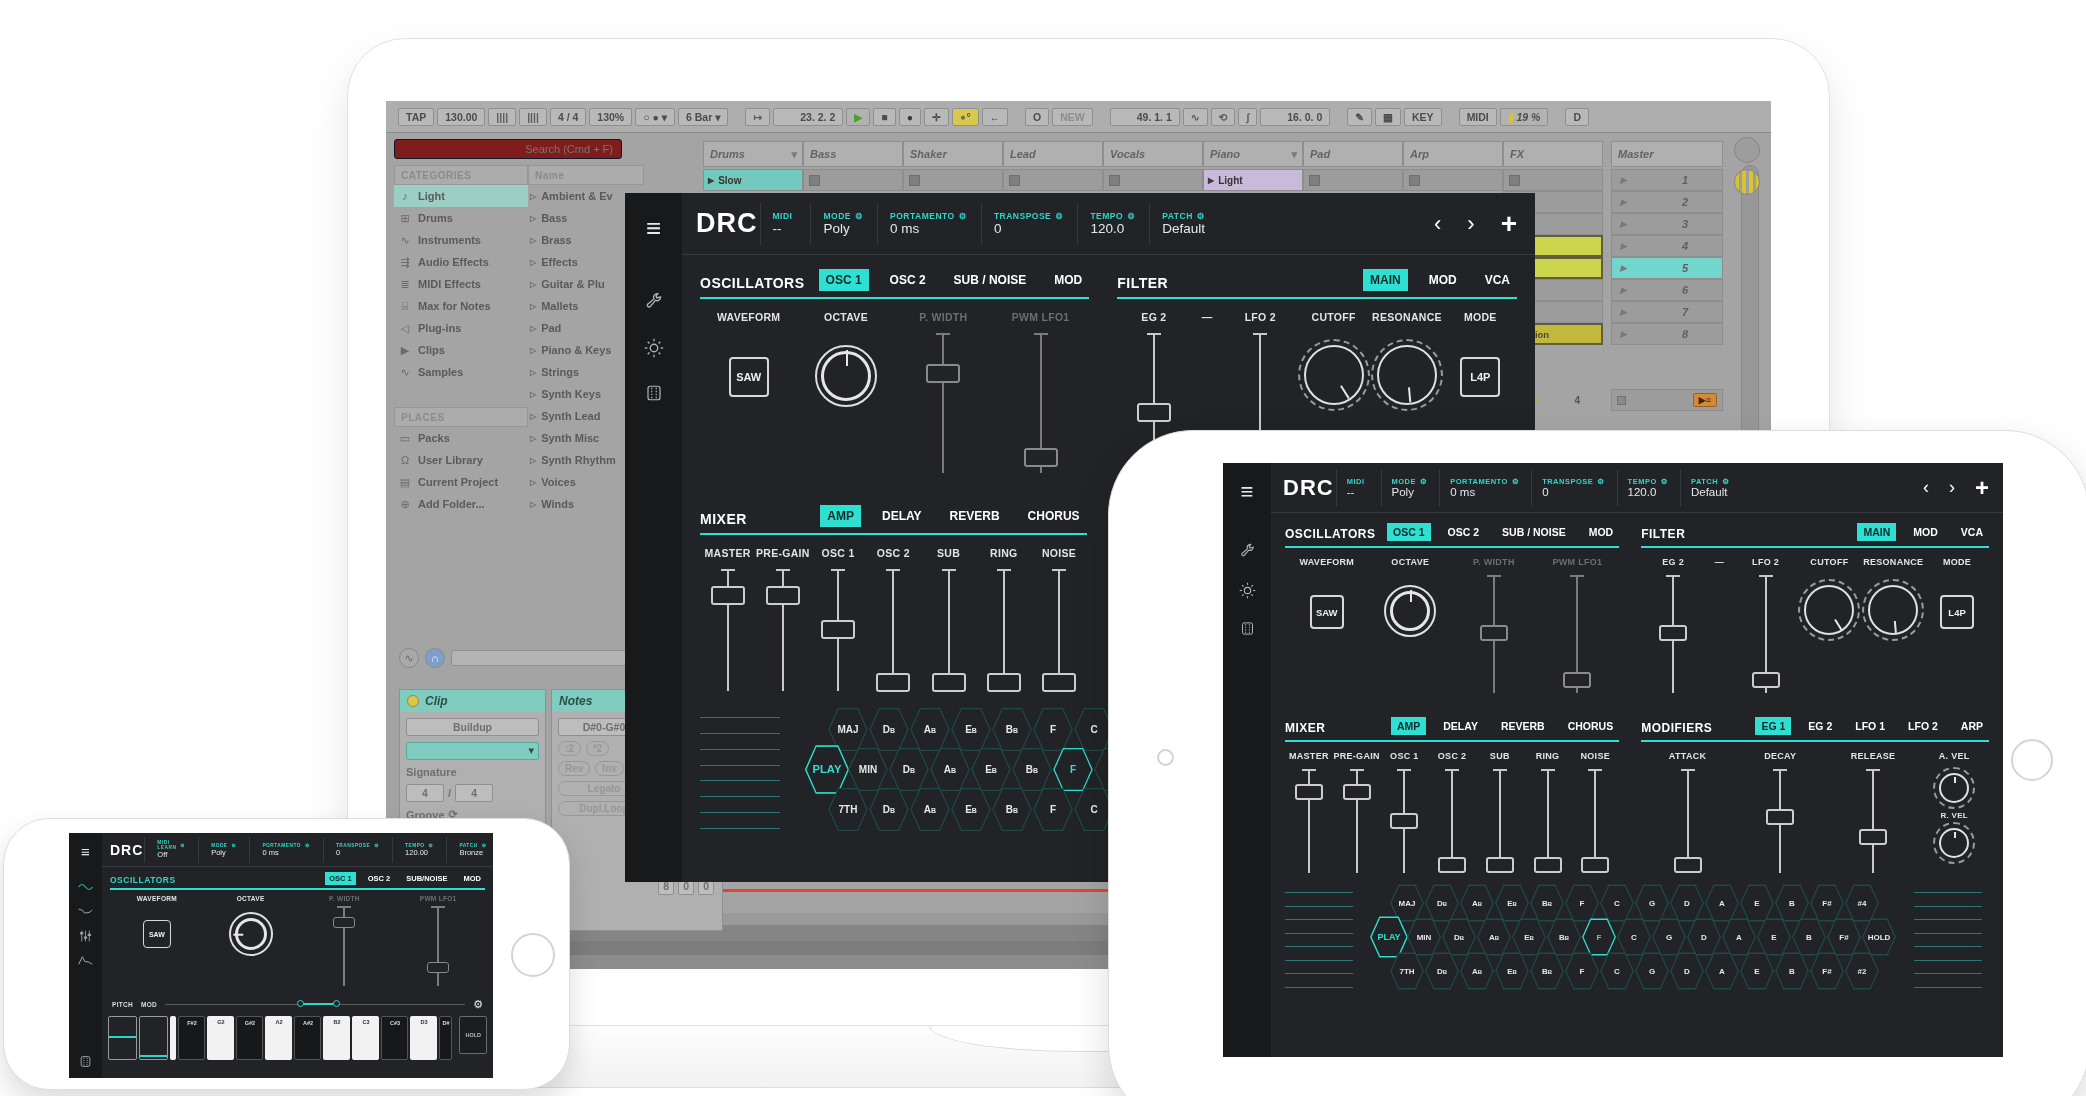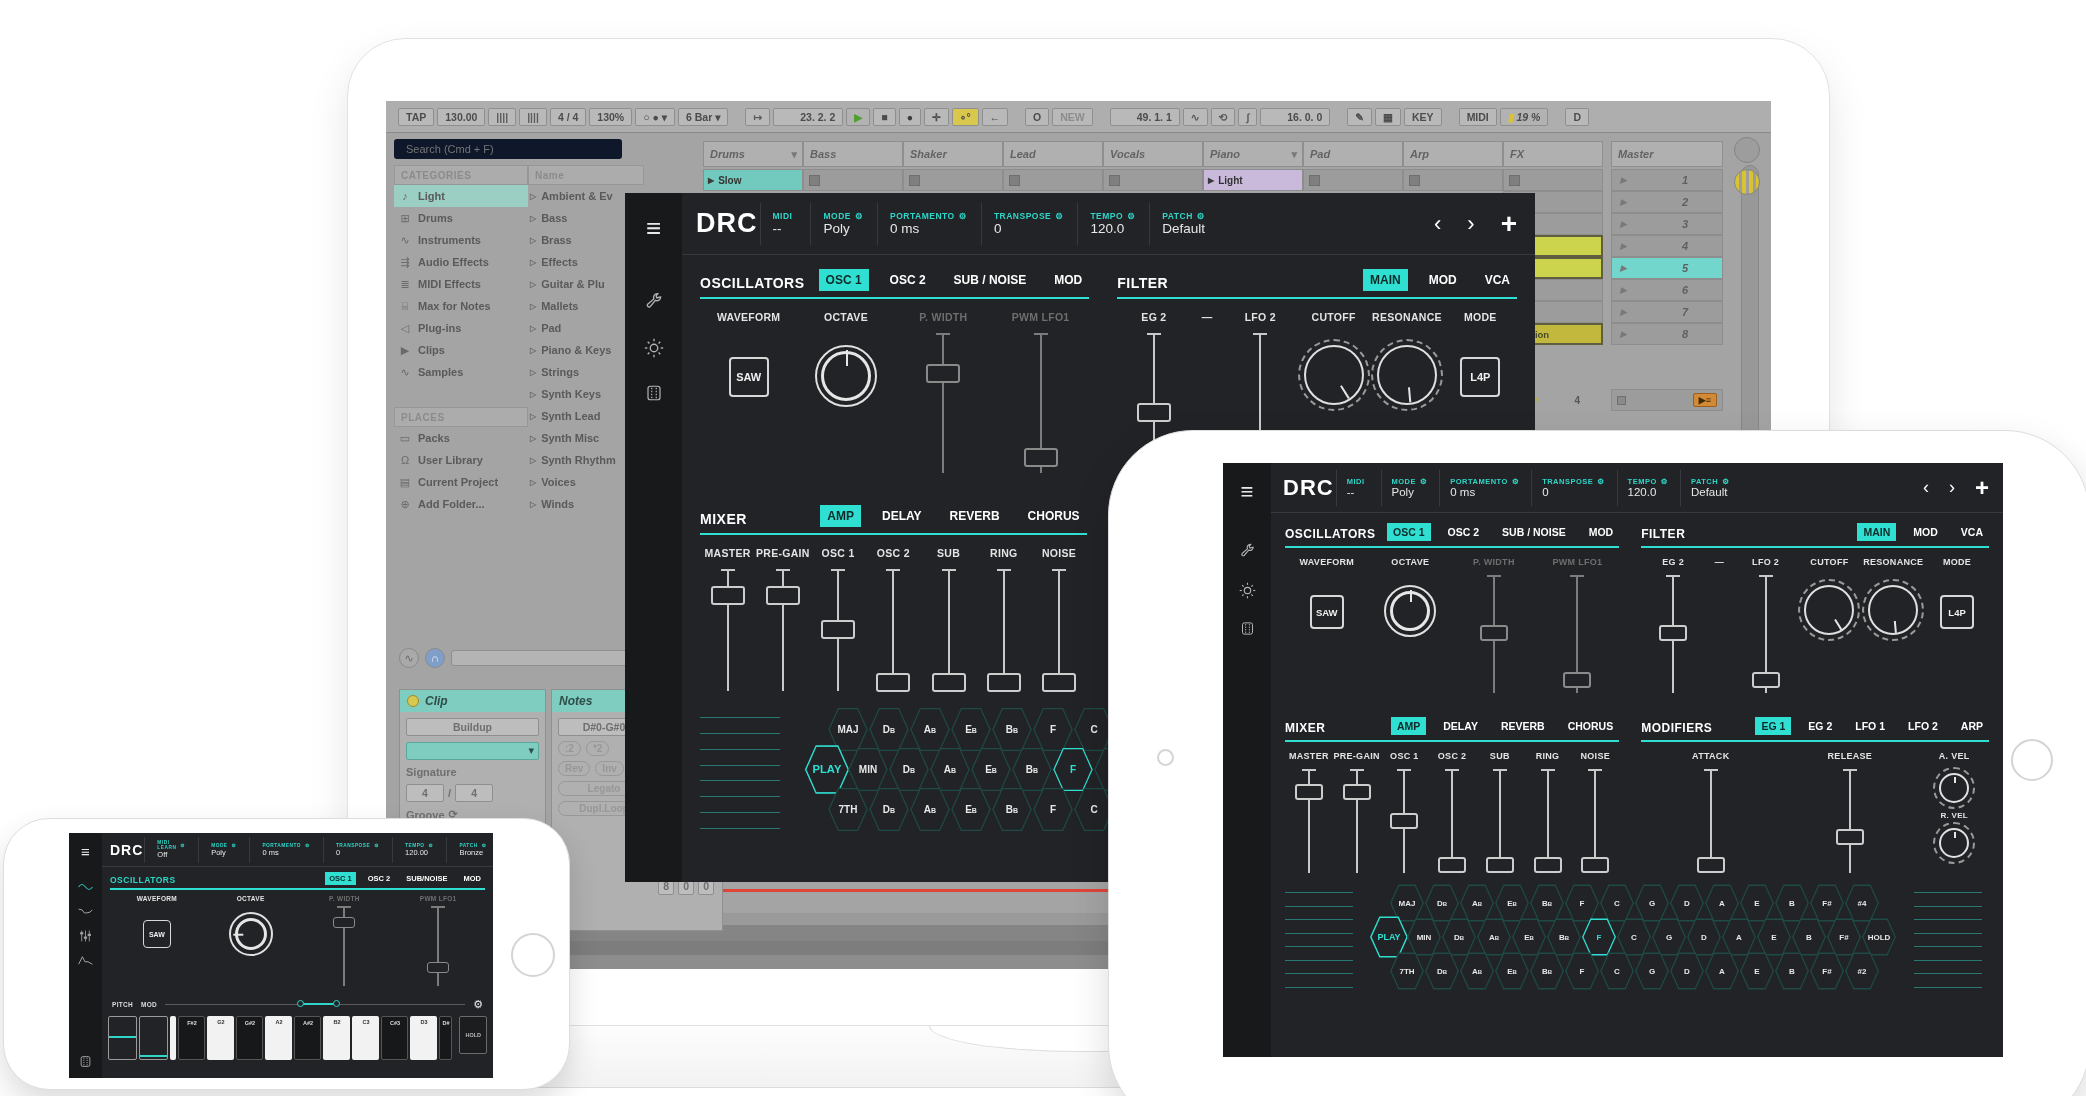"Search (Cmd + F)" .abl-search { background: #0f172a -> #7f1d1d; border: 4px solid #0f172a -> 1px solid #0f172a; text-align: none -> right }
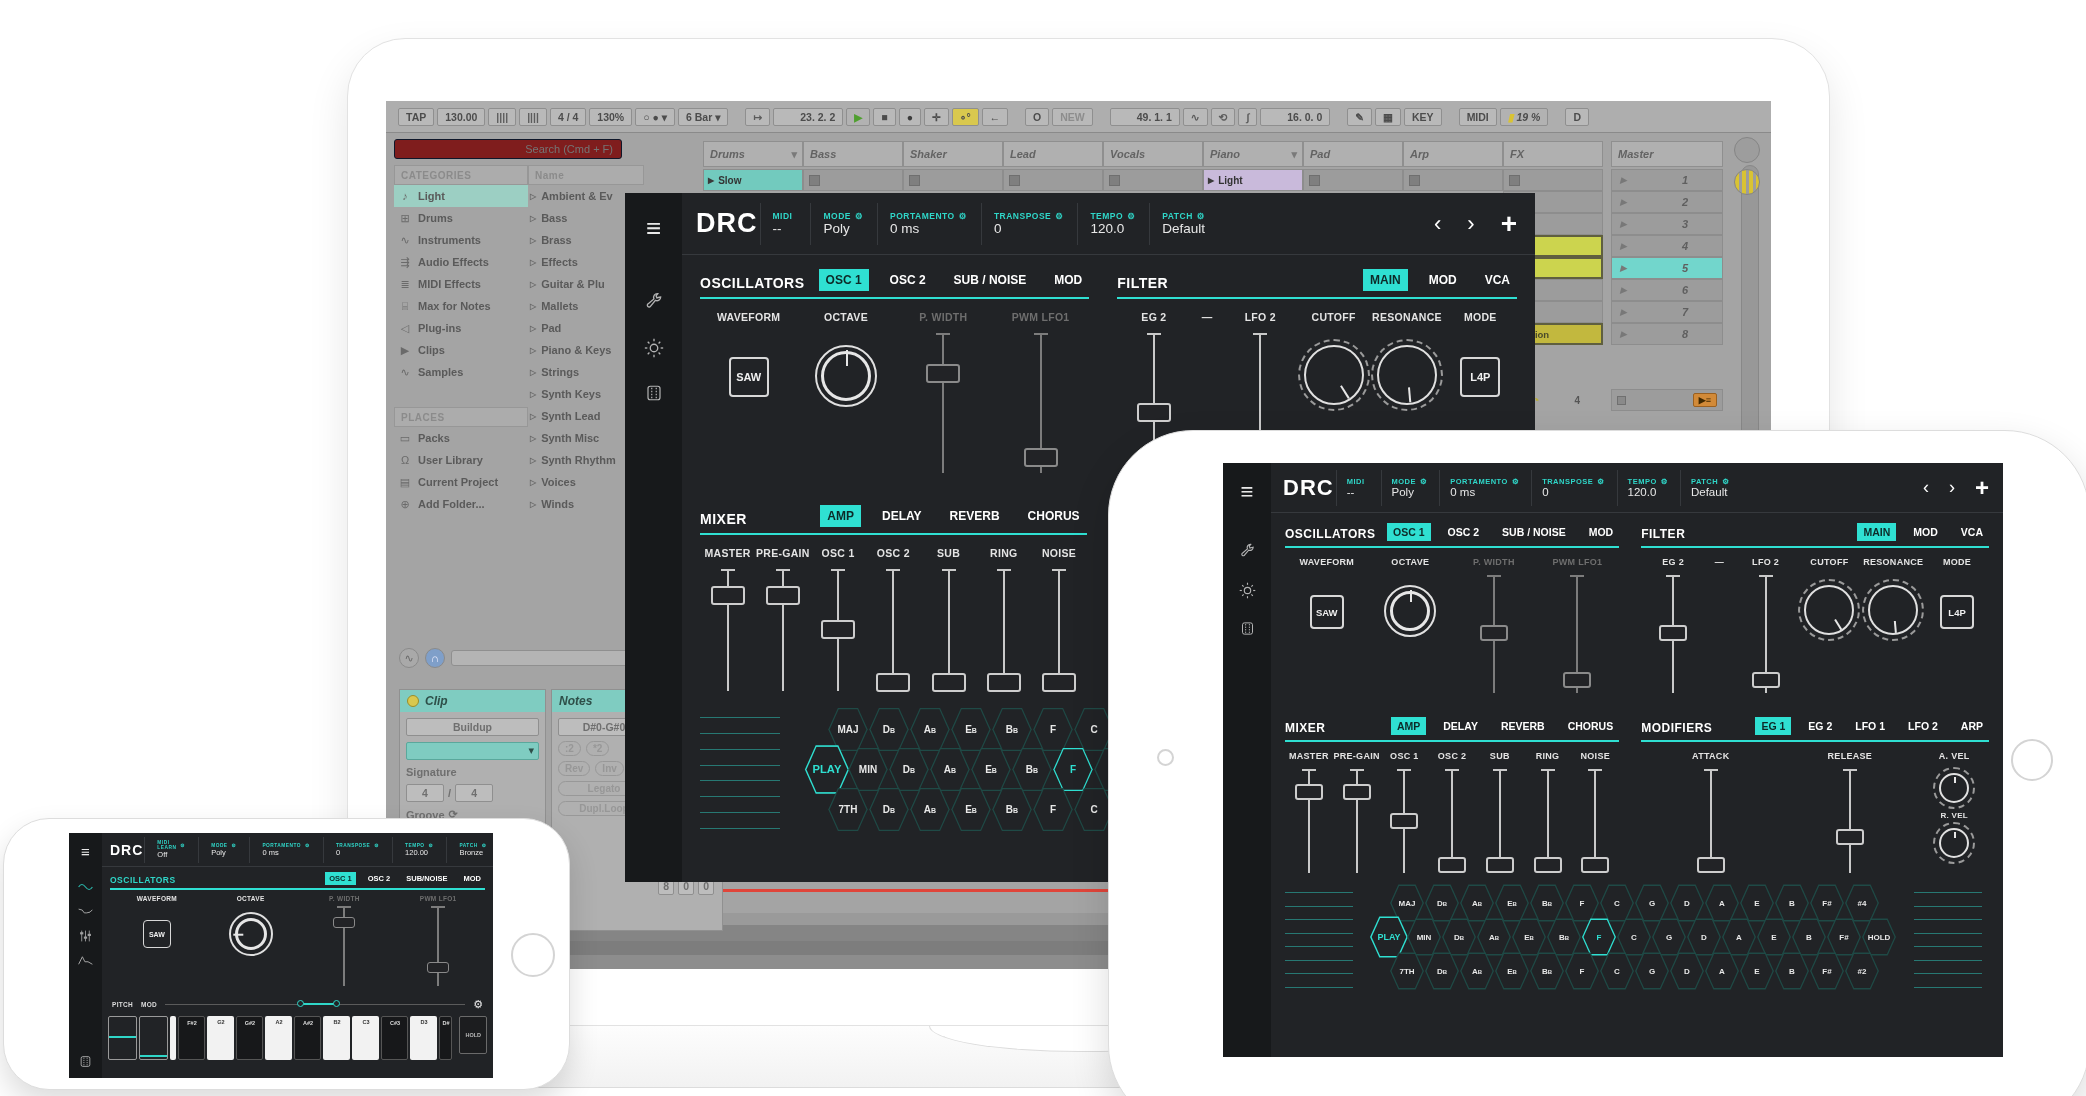"DECAY" div.pcol { html: none -> <div> <span>DECAY</span> <div> <span> <i></i> </span> </div> </div> }
